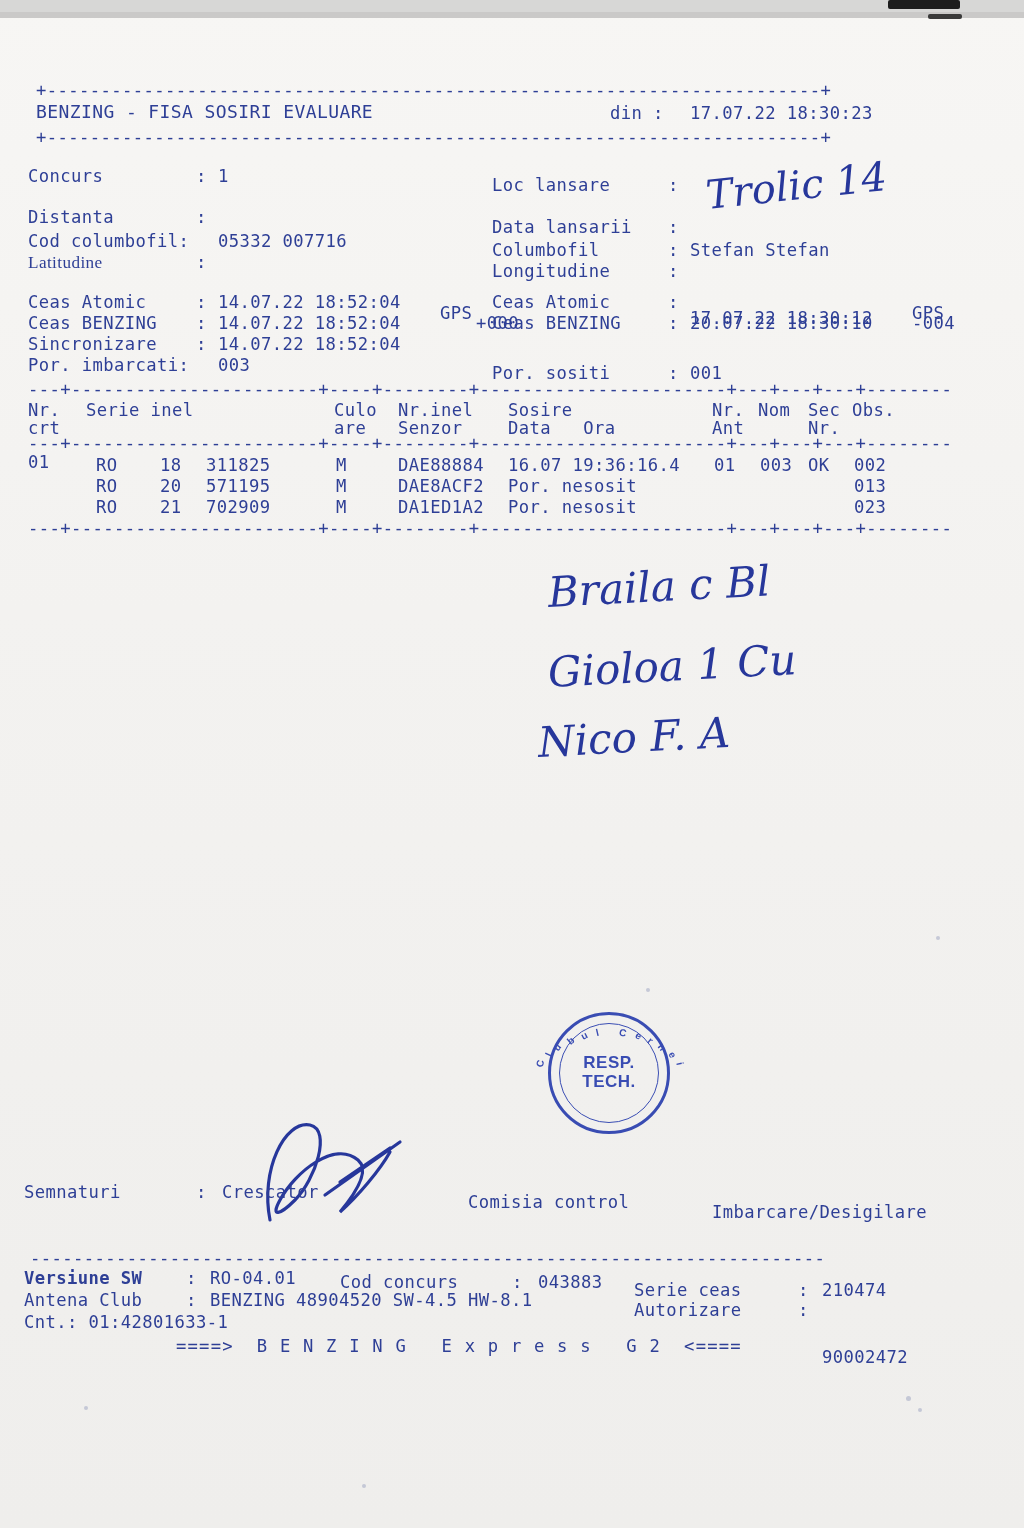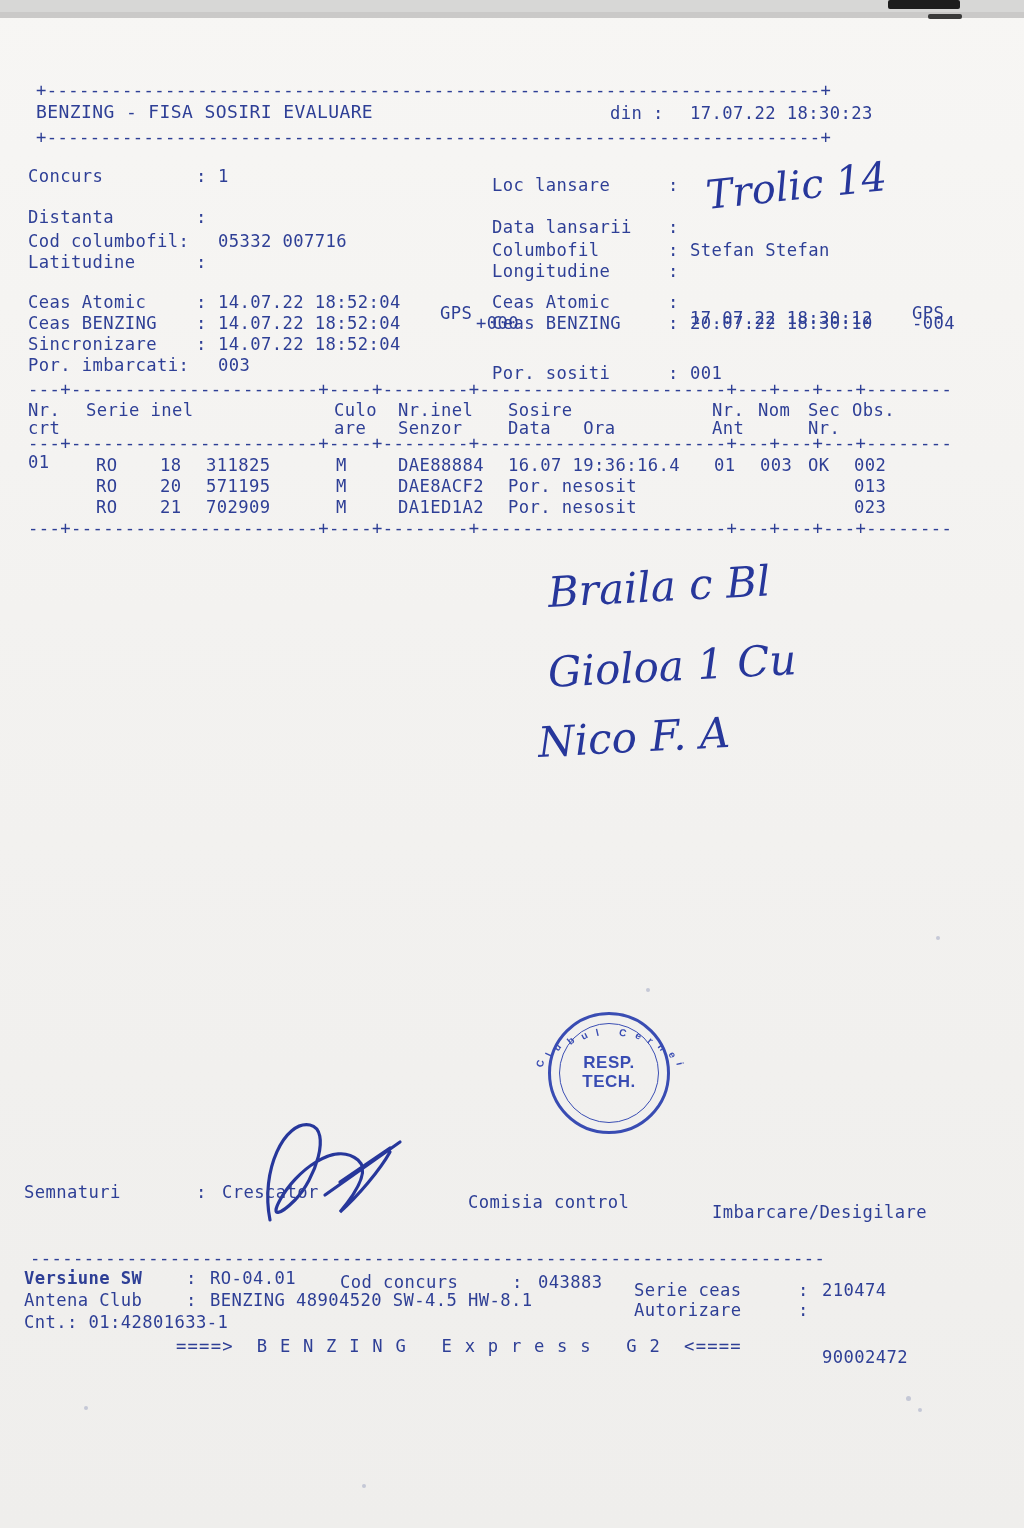"Latitudine" div.t { font-family: none -> Liberation Serif, serif }
